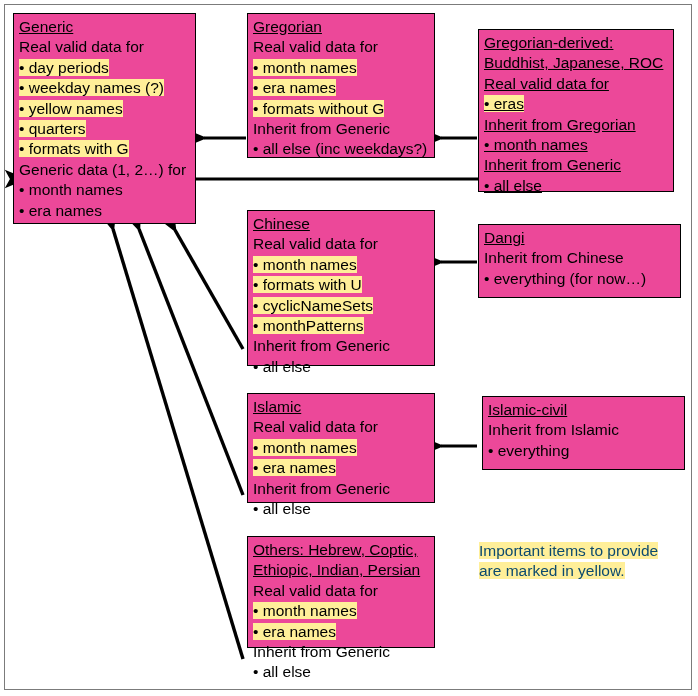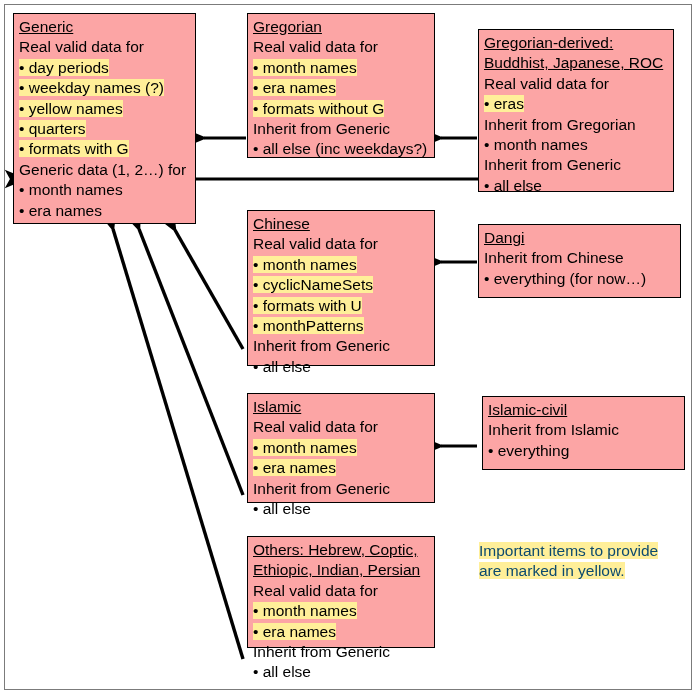"Generic" .node-box { background: #fca5a5 -> #ec4899 }
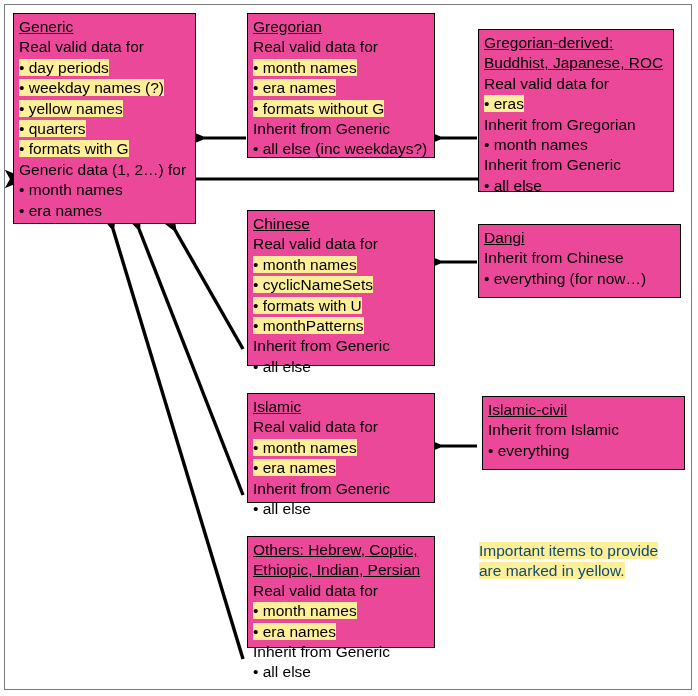"Gregorian-derived:" div.node-box { text-decoration: none -> underline }
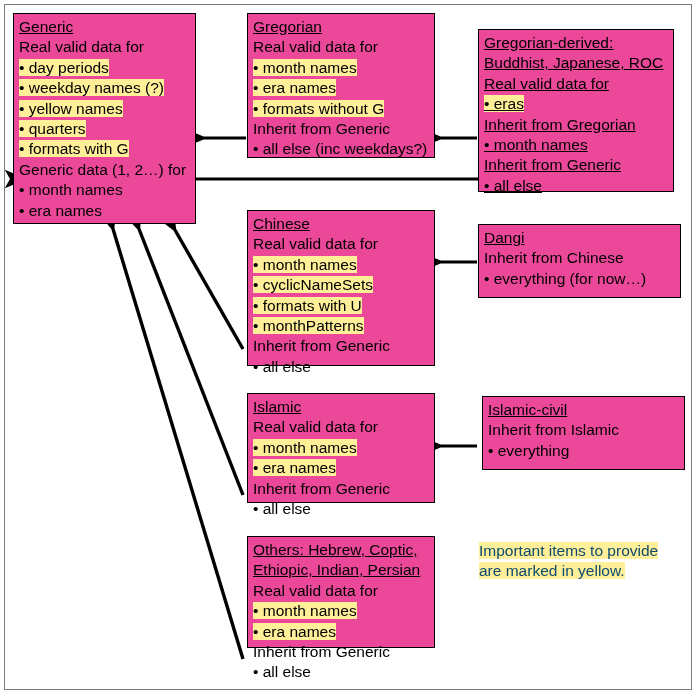"• cyclicNameSets" span.line { order: before "• formats with U" -> after "• formats with U" }
